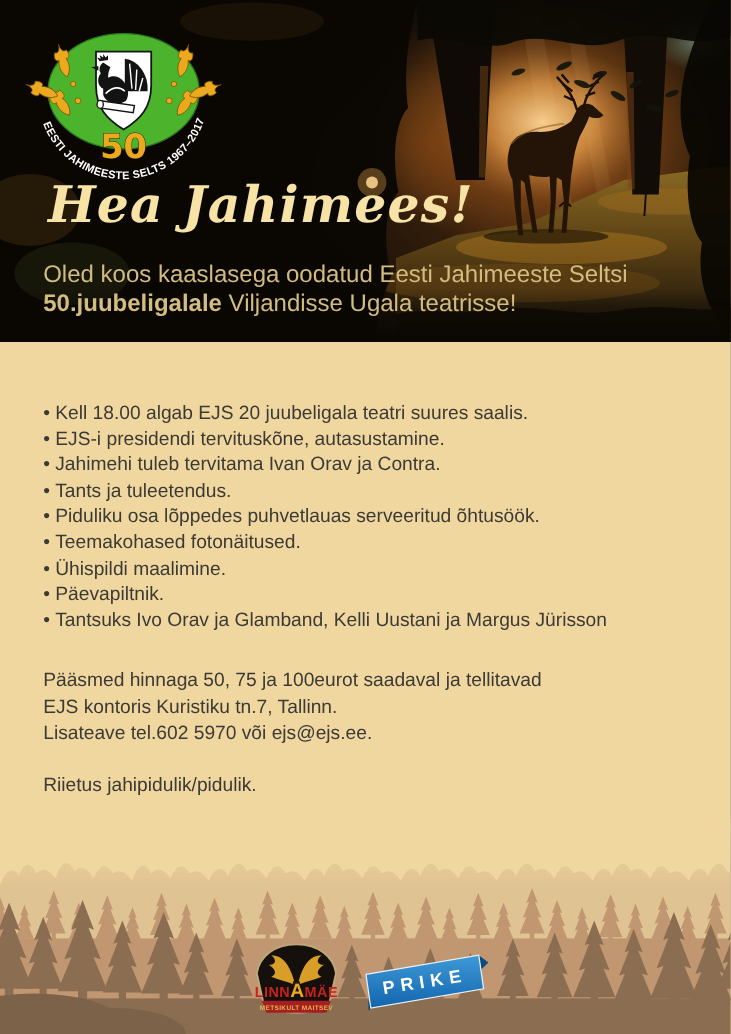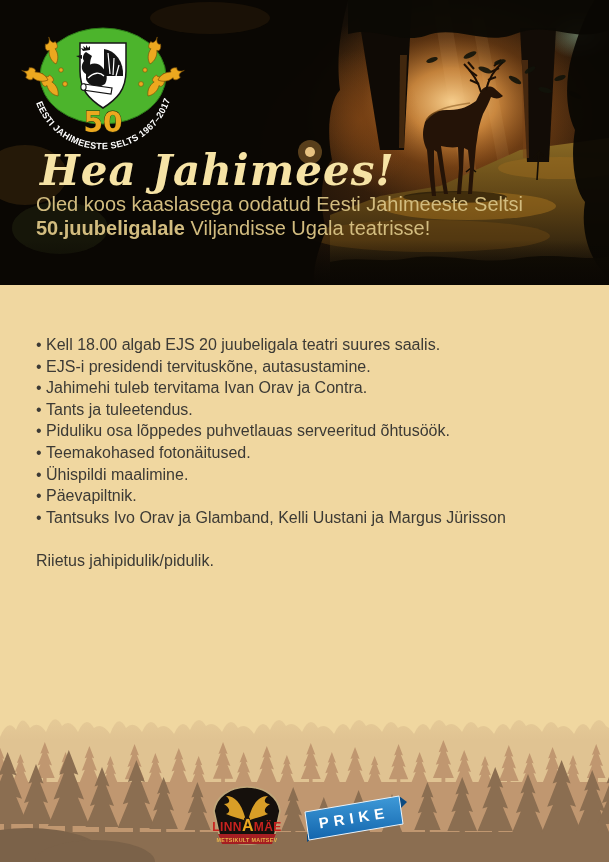"Oled koos kaaslasega oodatud Eesti" .invite { top: 193px -> 218px }
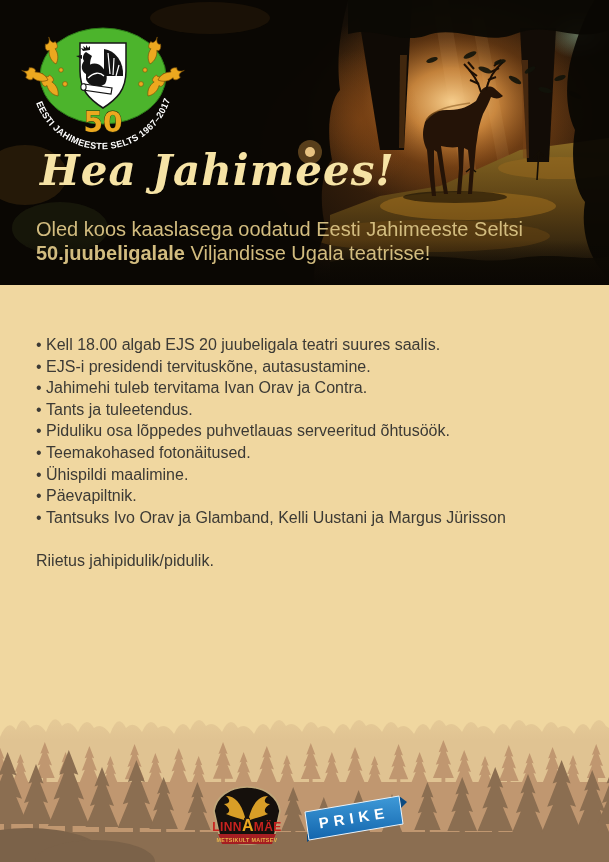"Pääsmed hinnaga 50, 75 ja" p.tickets { html: none -> <p> <span>Pääsmed hinnaga 50, 75 ja 100eurot saadaval ja tellitavad</span><br> <span>EJS kontoris Kuristiku tn.7, Tallinn.</span><br> <span>Lisateave tel.602 5970 või ejs@ejs.ee.</span> </p> }
